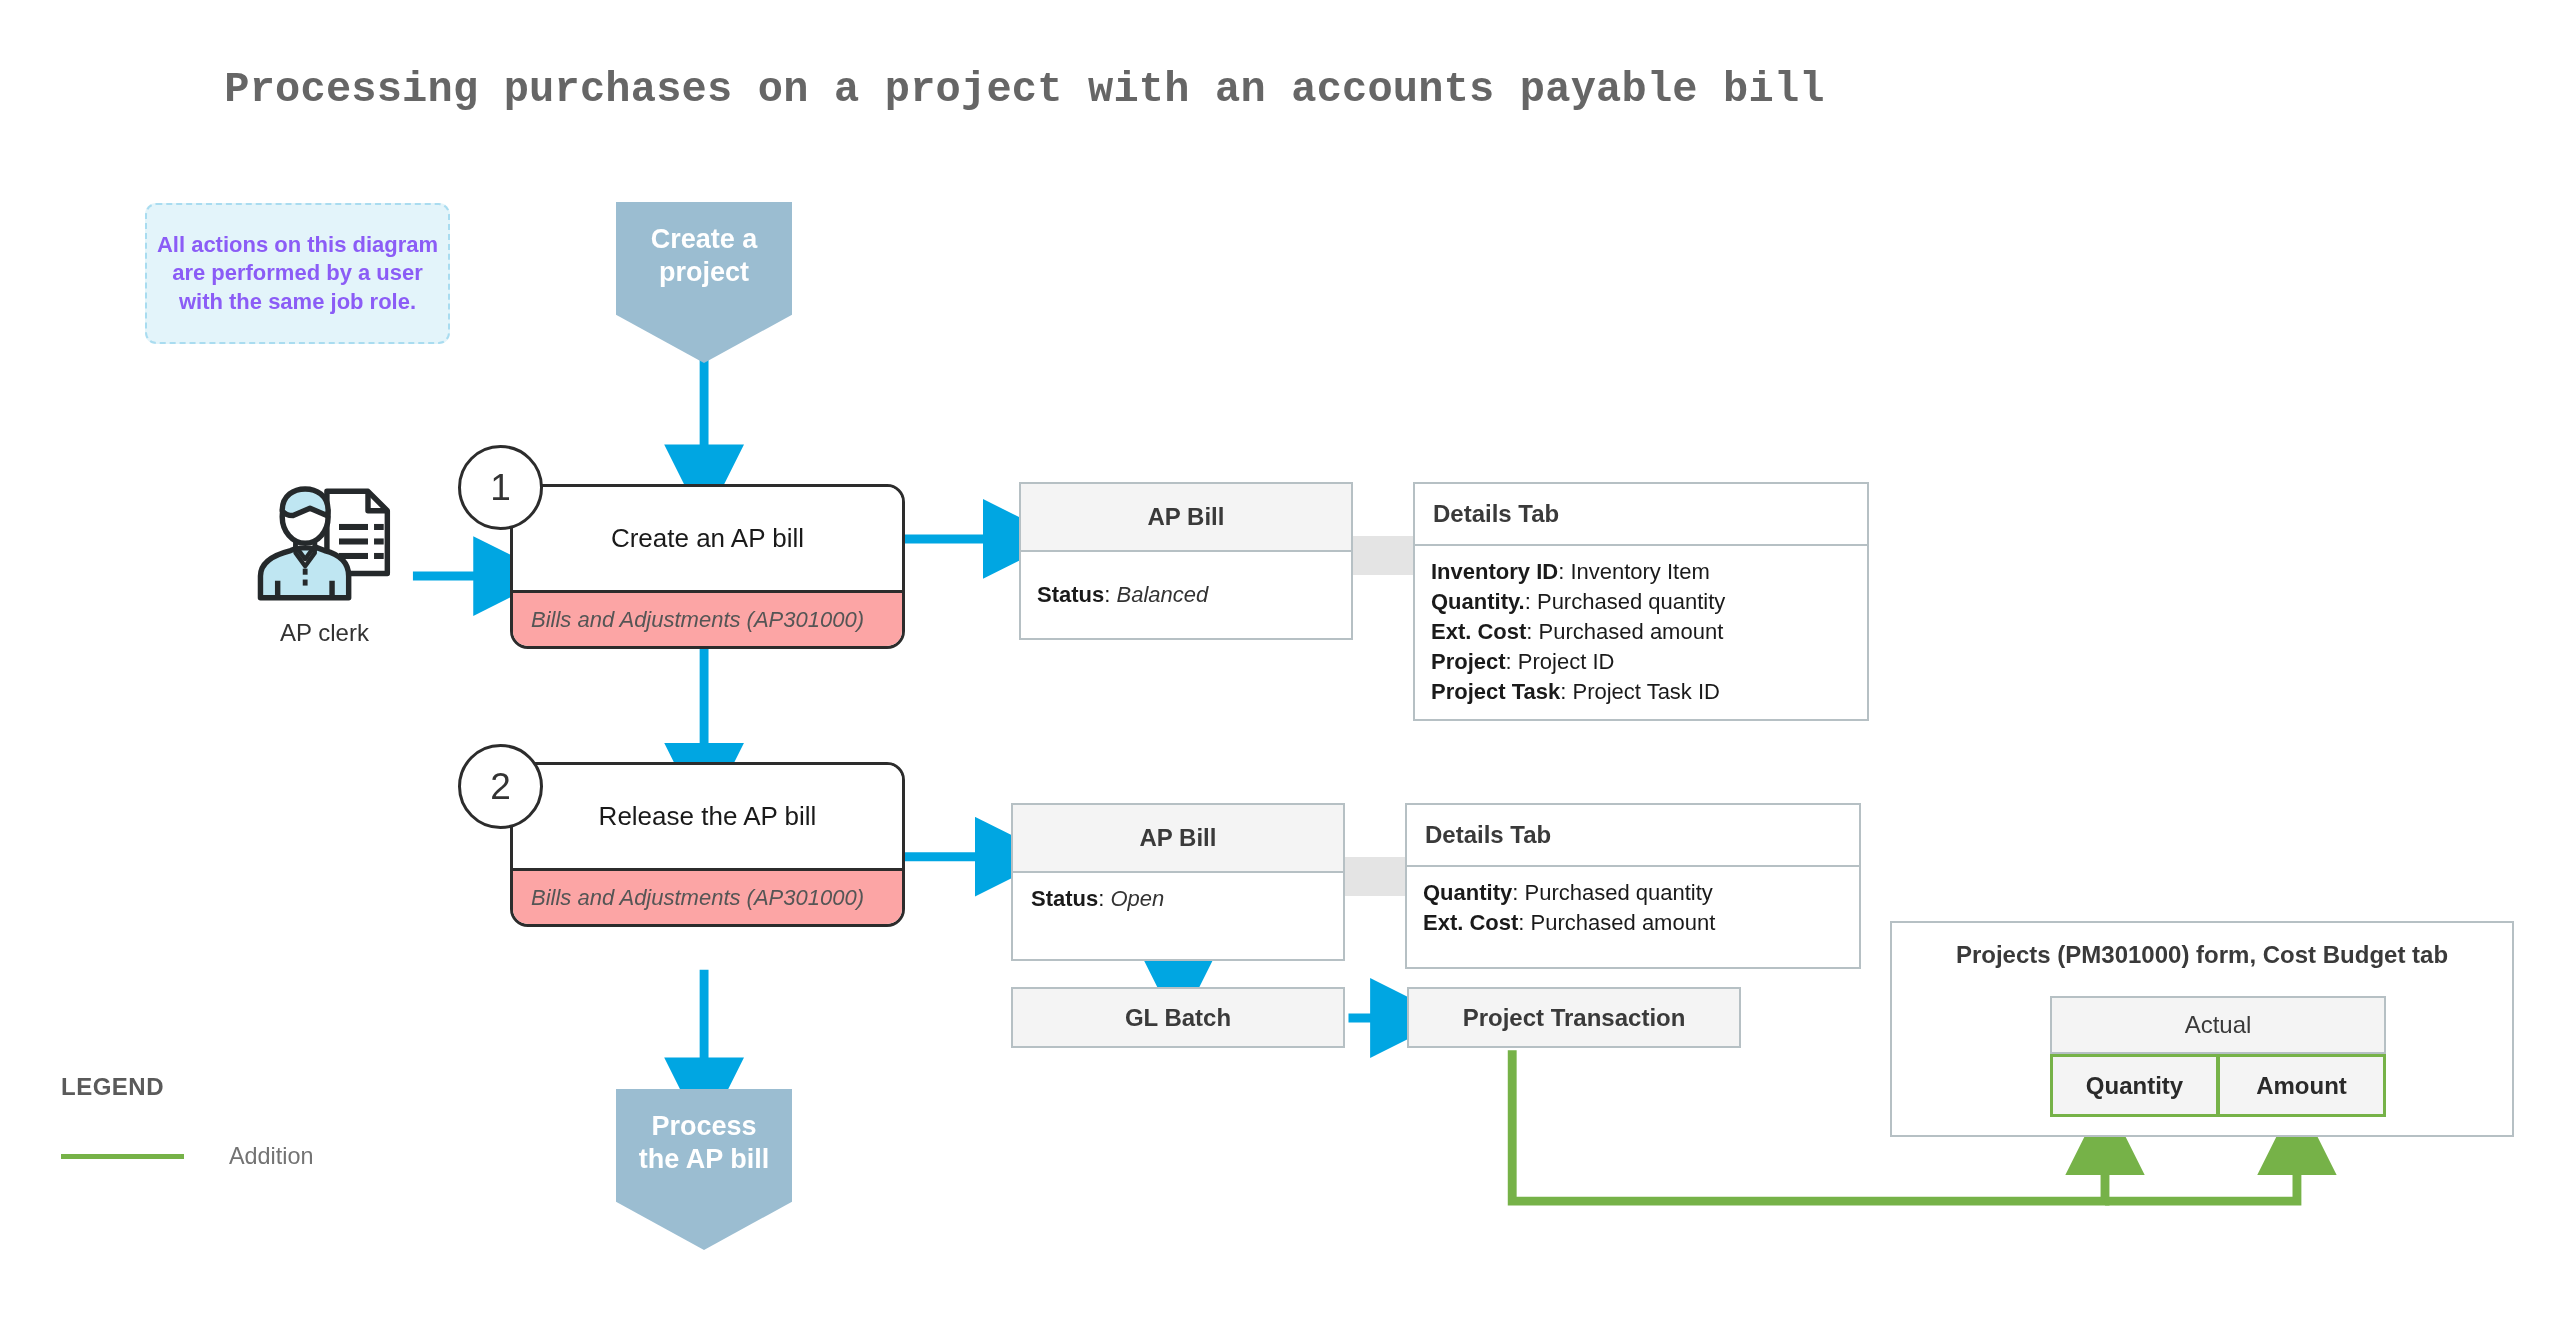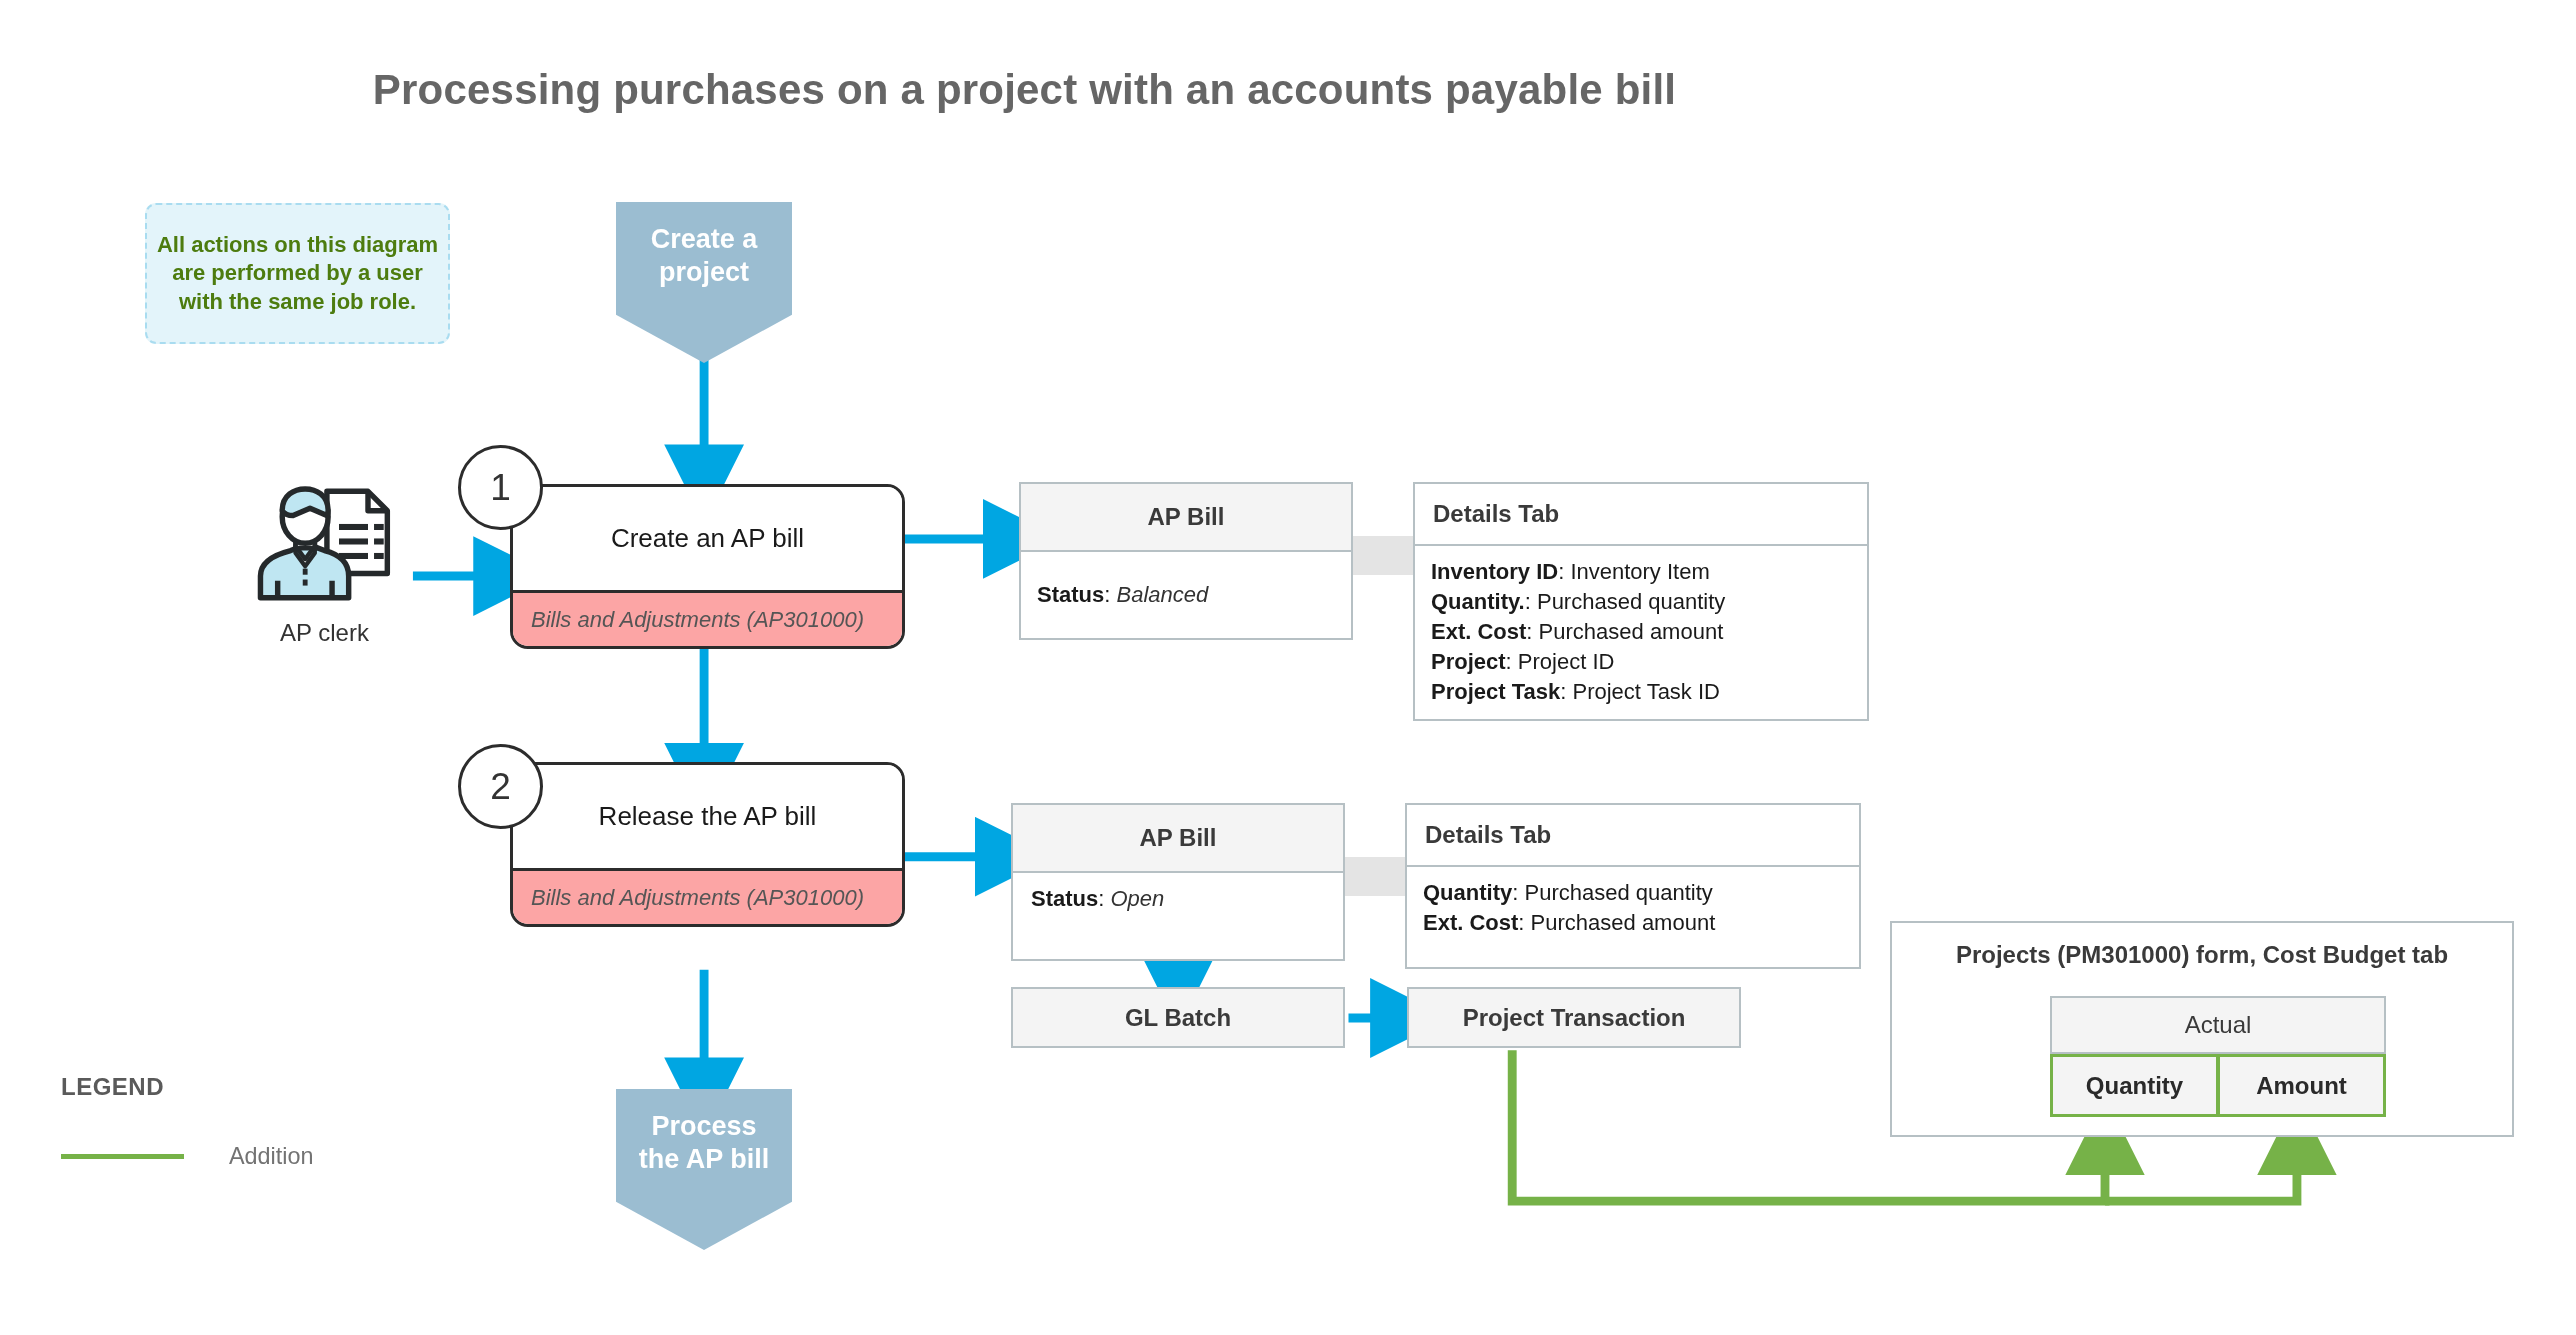"Processing purchases on a project" #page-title { font-family: none -> Liberation Mono, monospace }
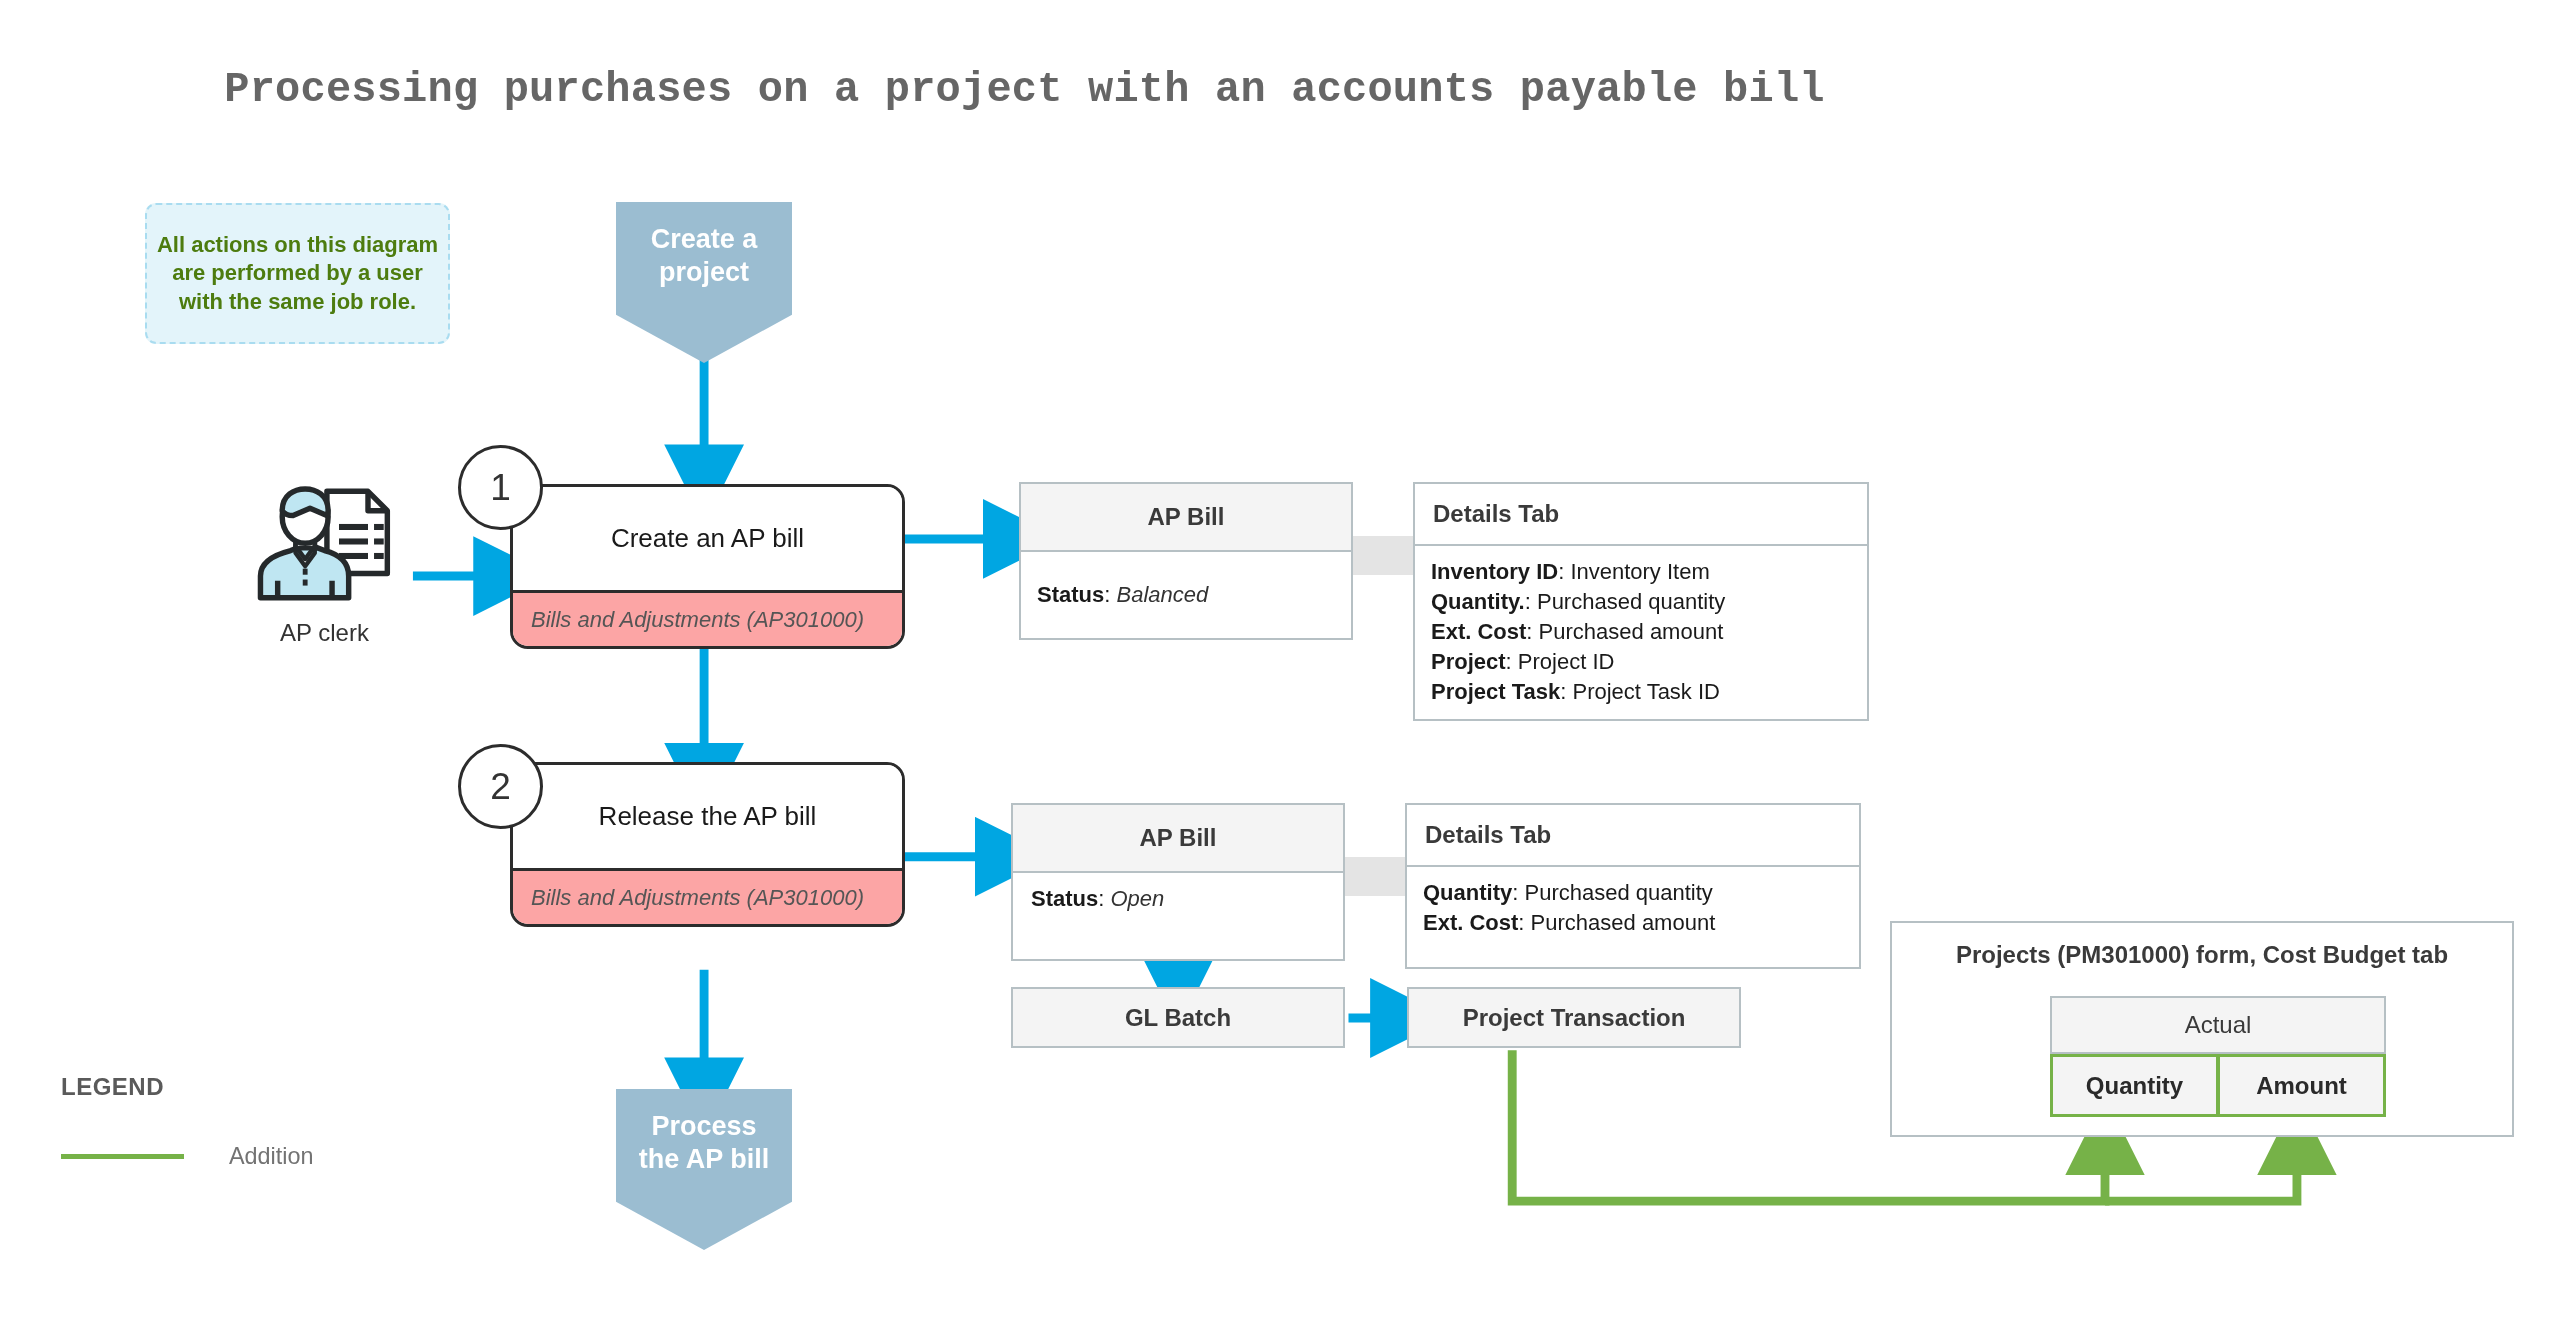"All actions on this diagram" #note-box .note-text { color: #4d7c0f -> #8b5cf6 }
